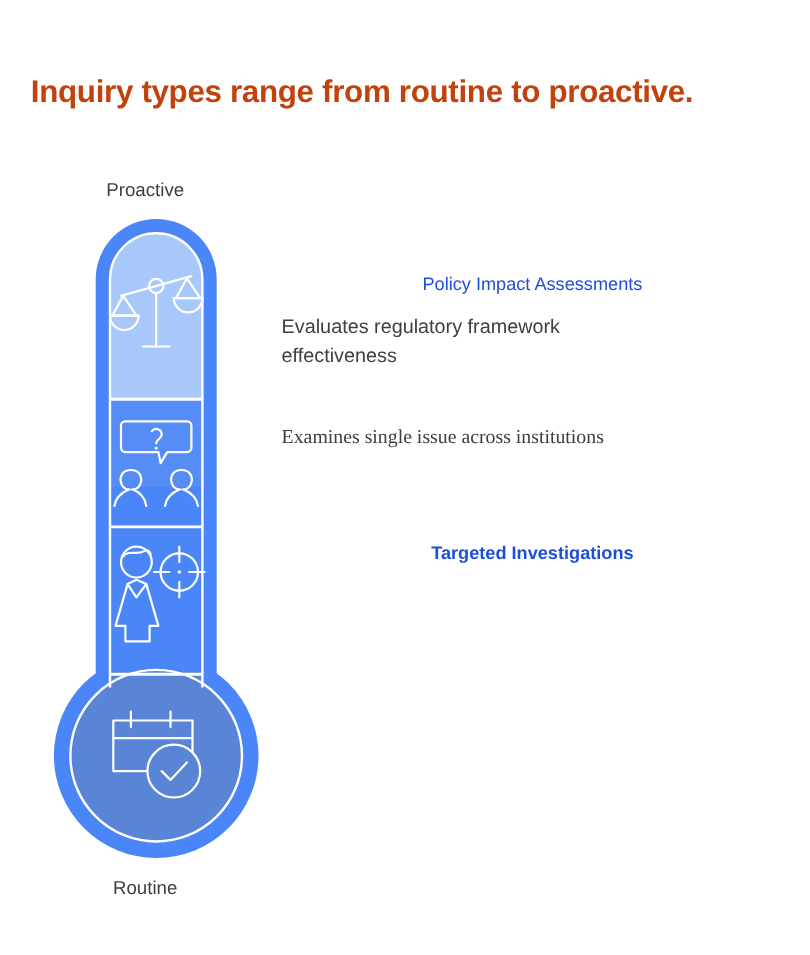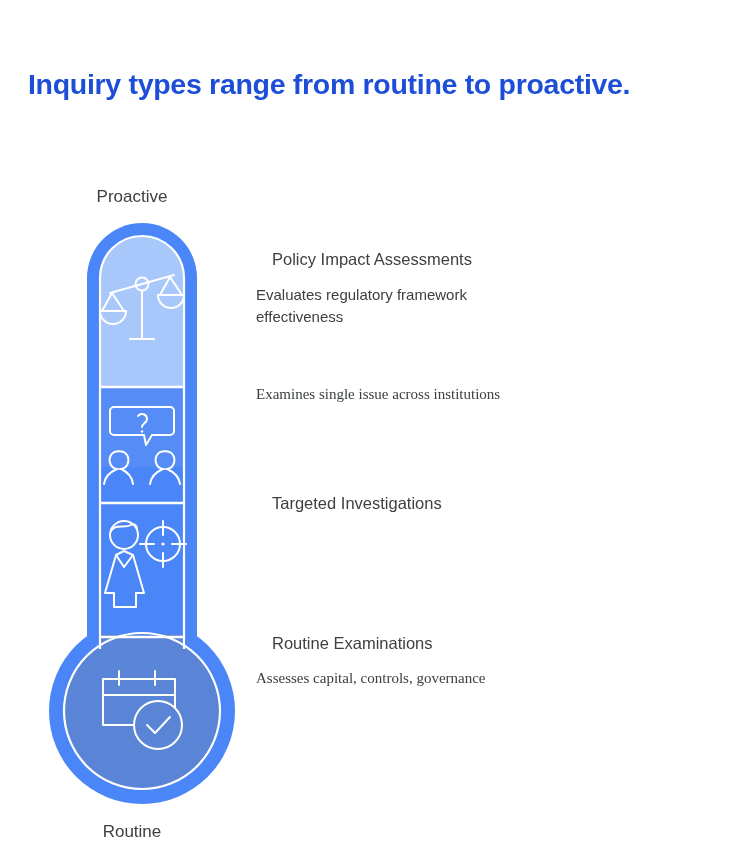"Inquiry types range from routine" #page-title { color: #1d4ed8 -> #c2410c }
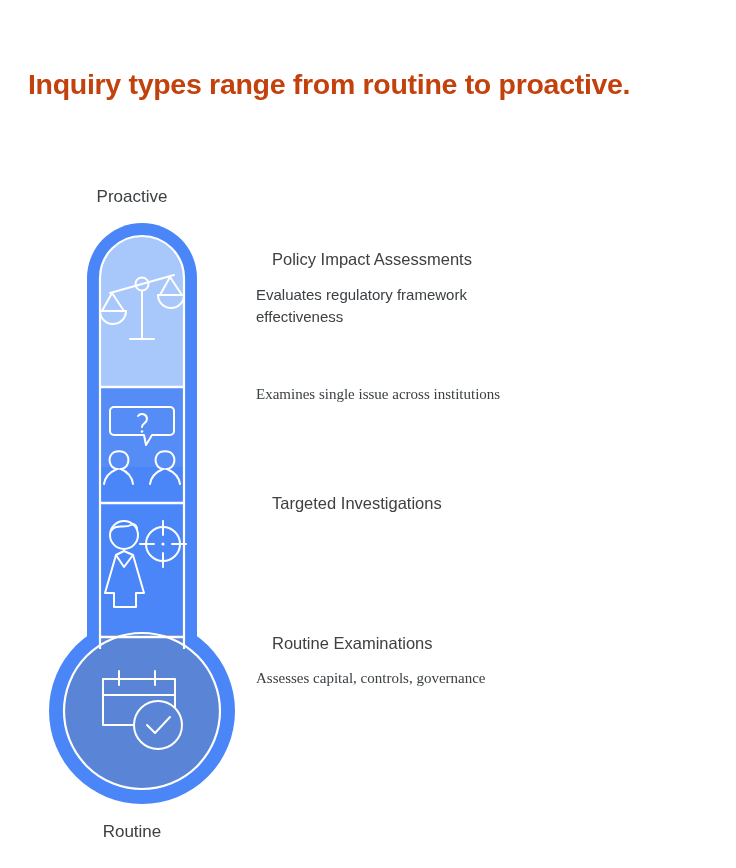"Proactive" #thermo-wrap { margin-top: 24px -> none }
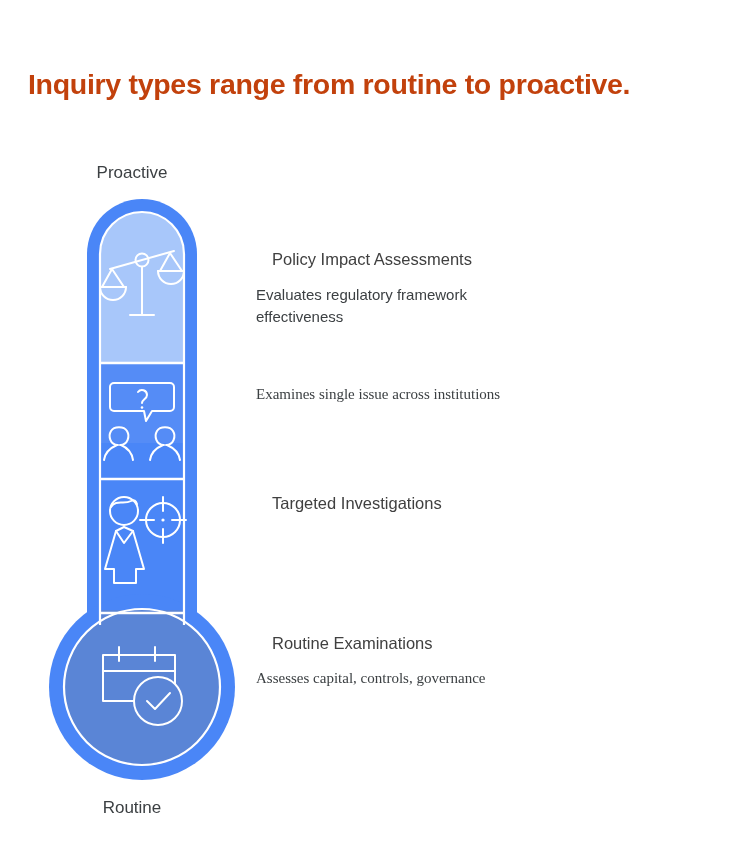"Policy Impact Assessments" .item-title { color: #404040 -> #1d4ed8; margin: 0 0 14px 16px -> 0 0 14px 6px; text-align: none -> center }
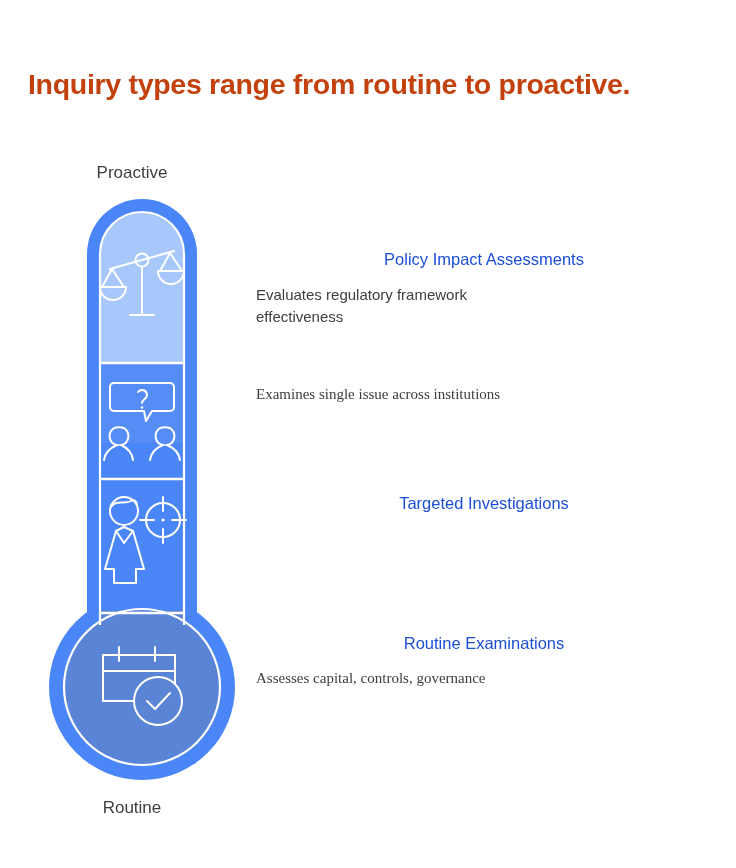"Evaluates regulatory framework" .item-desc { font-size: 15px -> 18px }
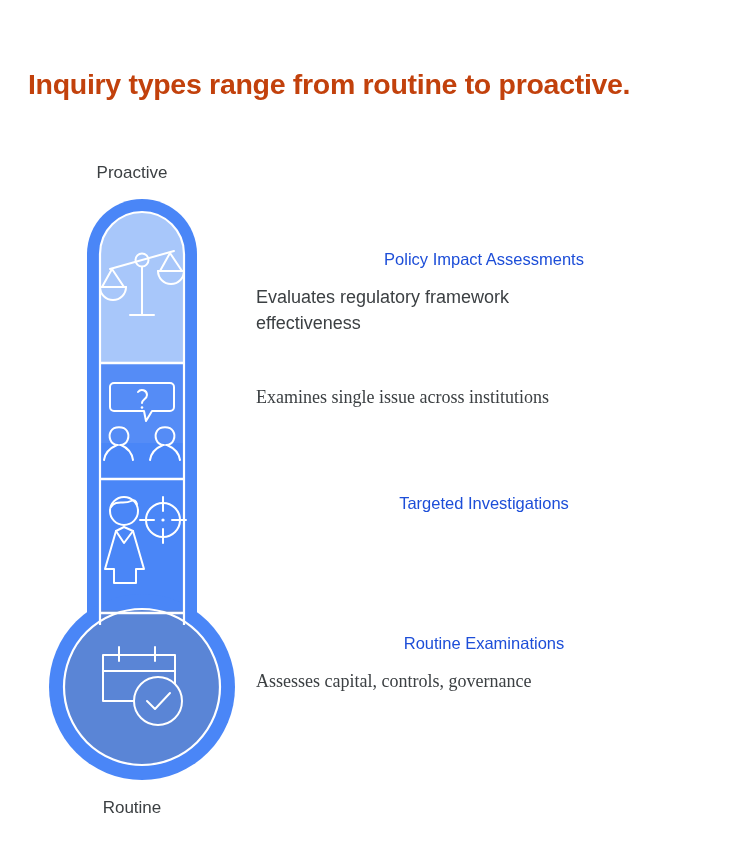"Targeted Investigations" #item-2 { font-weight: none -> bold }
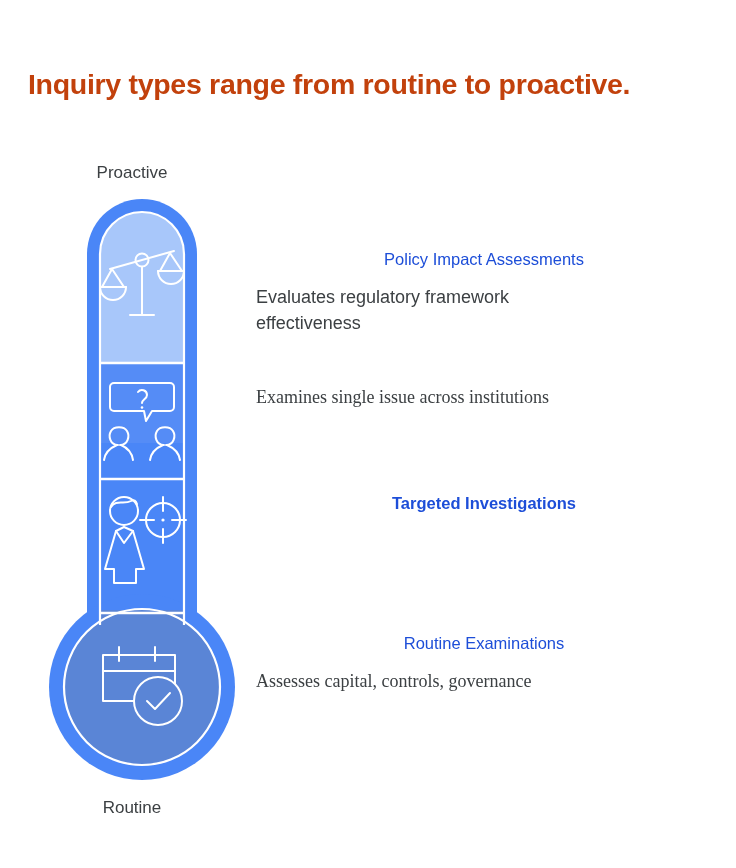"Routine Examinations" div.item { html: <div> <p>Routine Examinations</p> <p>Assesses capital, controls, governance</p> </div> -> none }
